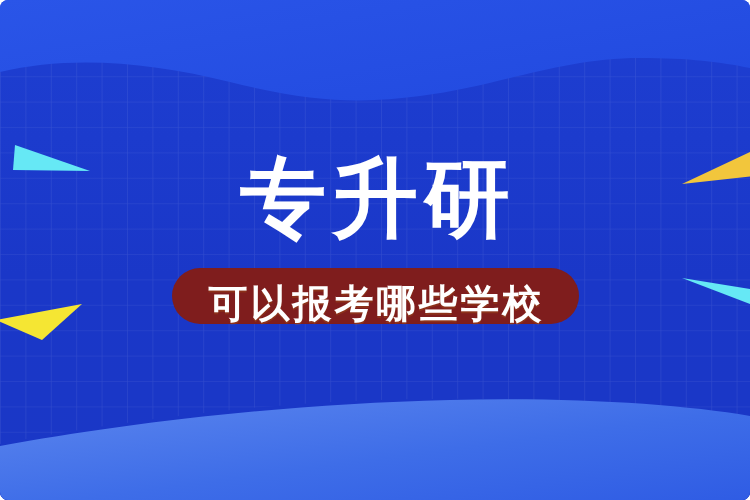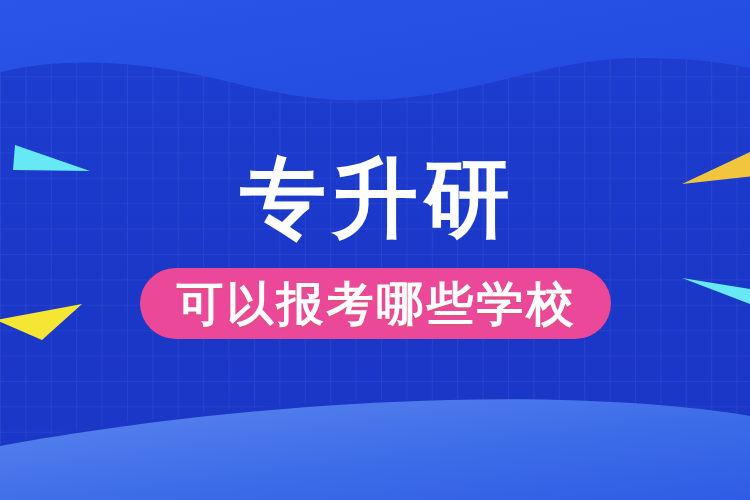"专升研" #banner { border-radius: none -> 8px }
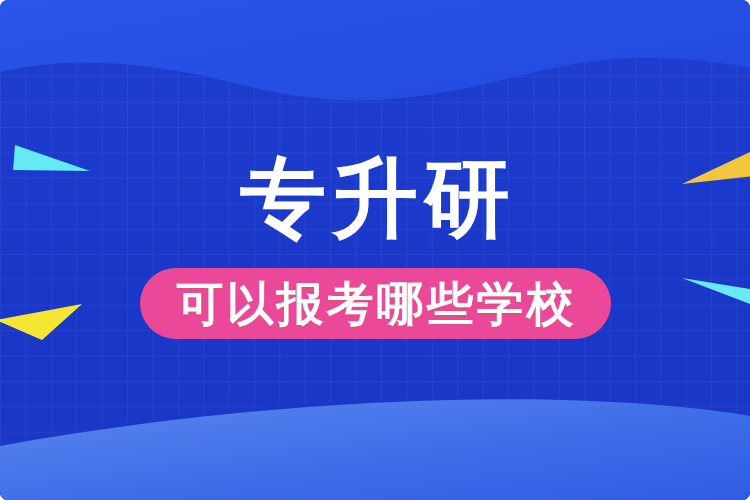"可以报考哪些学校" .pill { background: #ec4899 -> #7f1d1d; font-size: 47px -> 39px; height: 71px -> 56px }
